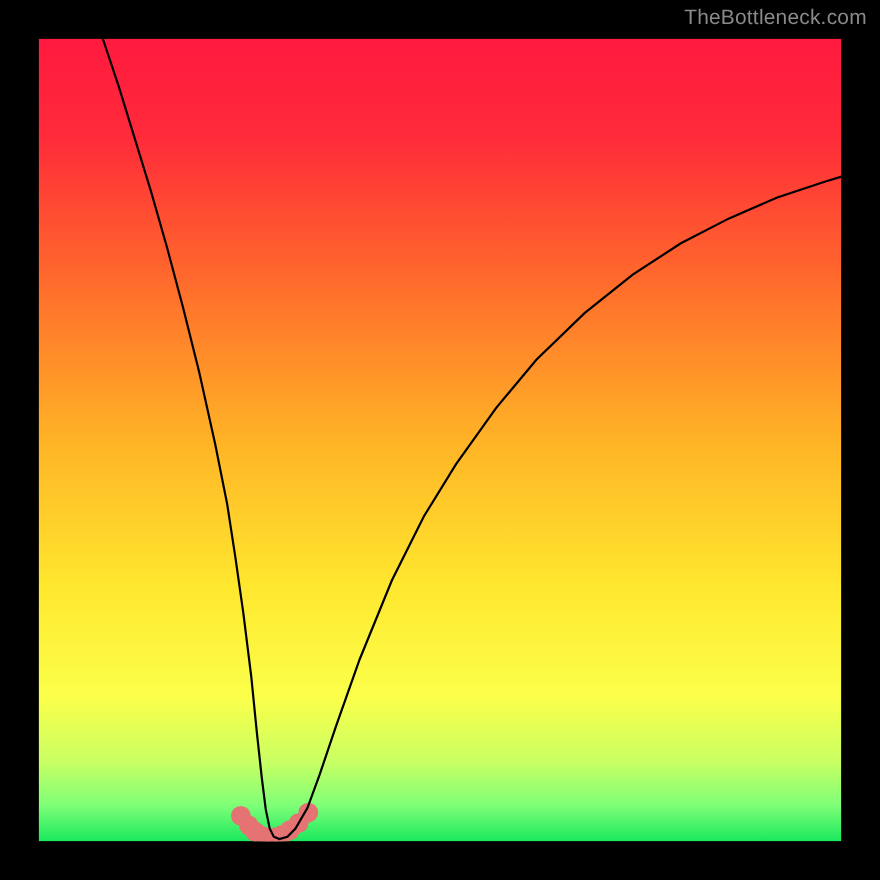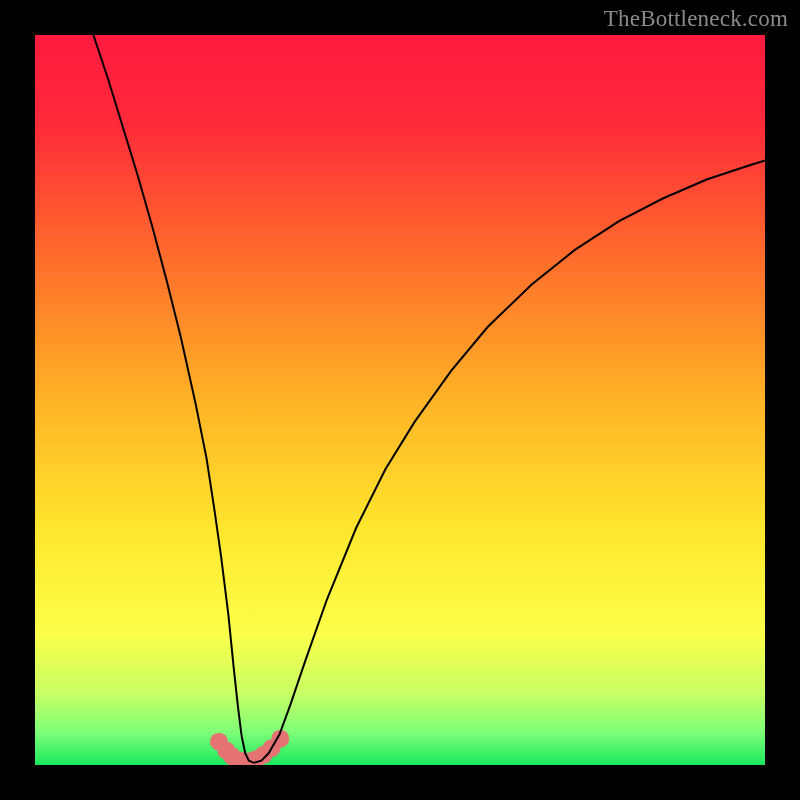"TheBottleneck.com" .watermark { font-family: Liberation Serif, serif -> Liberation Sans, sans-serif; font-size: 23px -> 19px }
